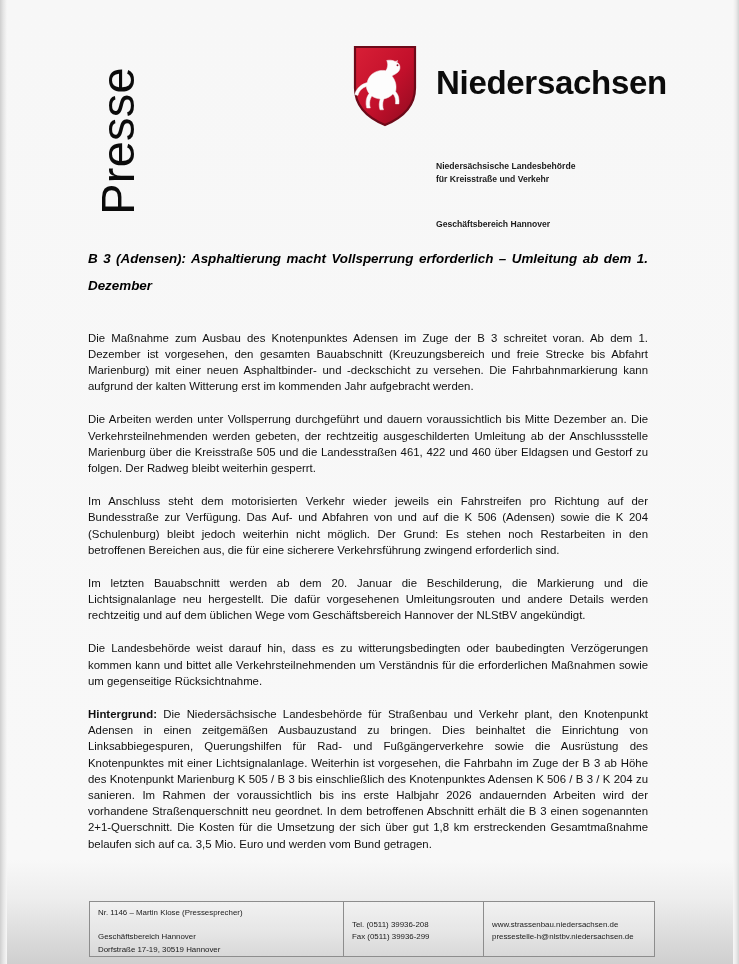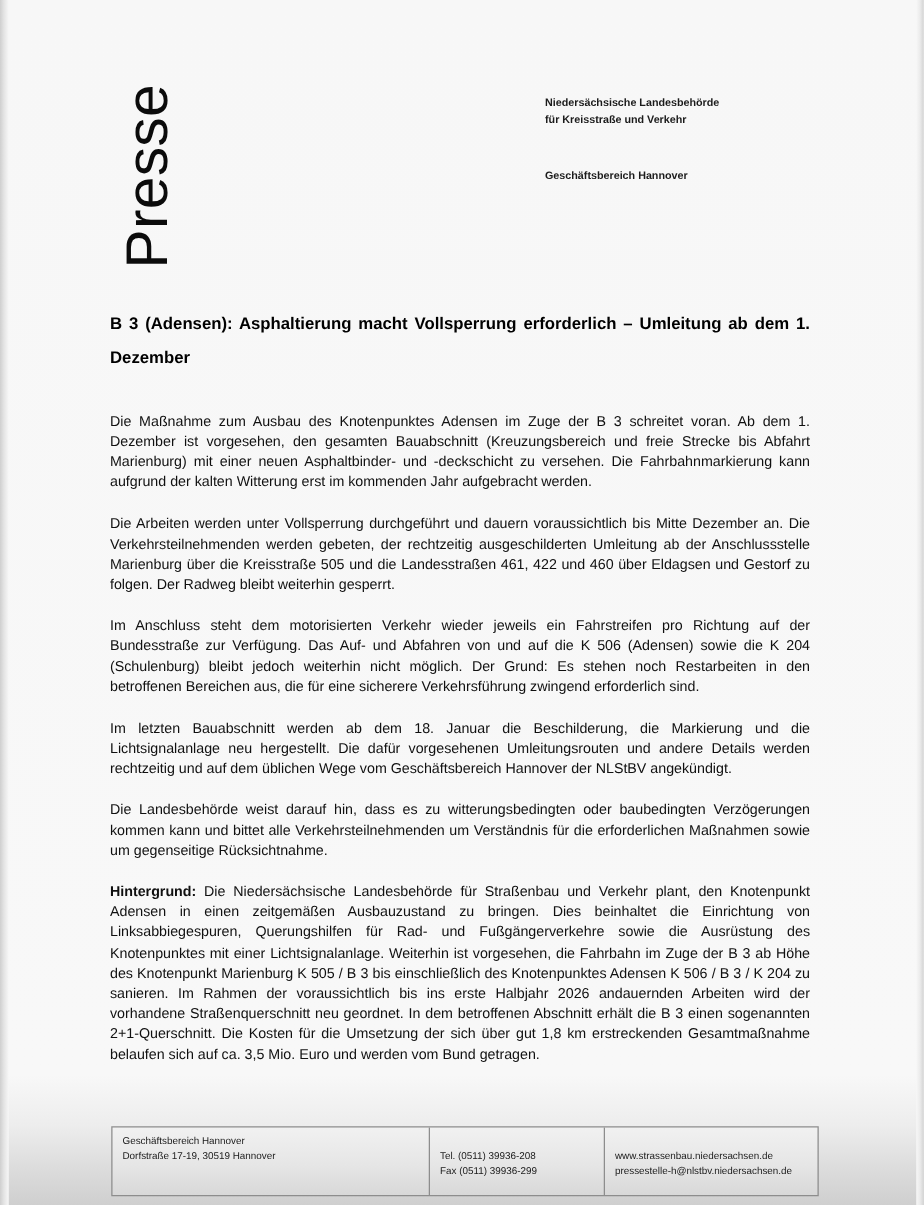"Niedersachsen" div.logo-row { html: none -> <div> <svg> <defs> <linearGradient> <stop></stop> <stop></stop> <stop></stop> </linearGradient> </defs> <path></path> <g> <path></path> </g> <circle></circle> </svg> <div>Niedersachsen</div> </div> }
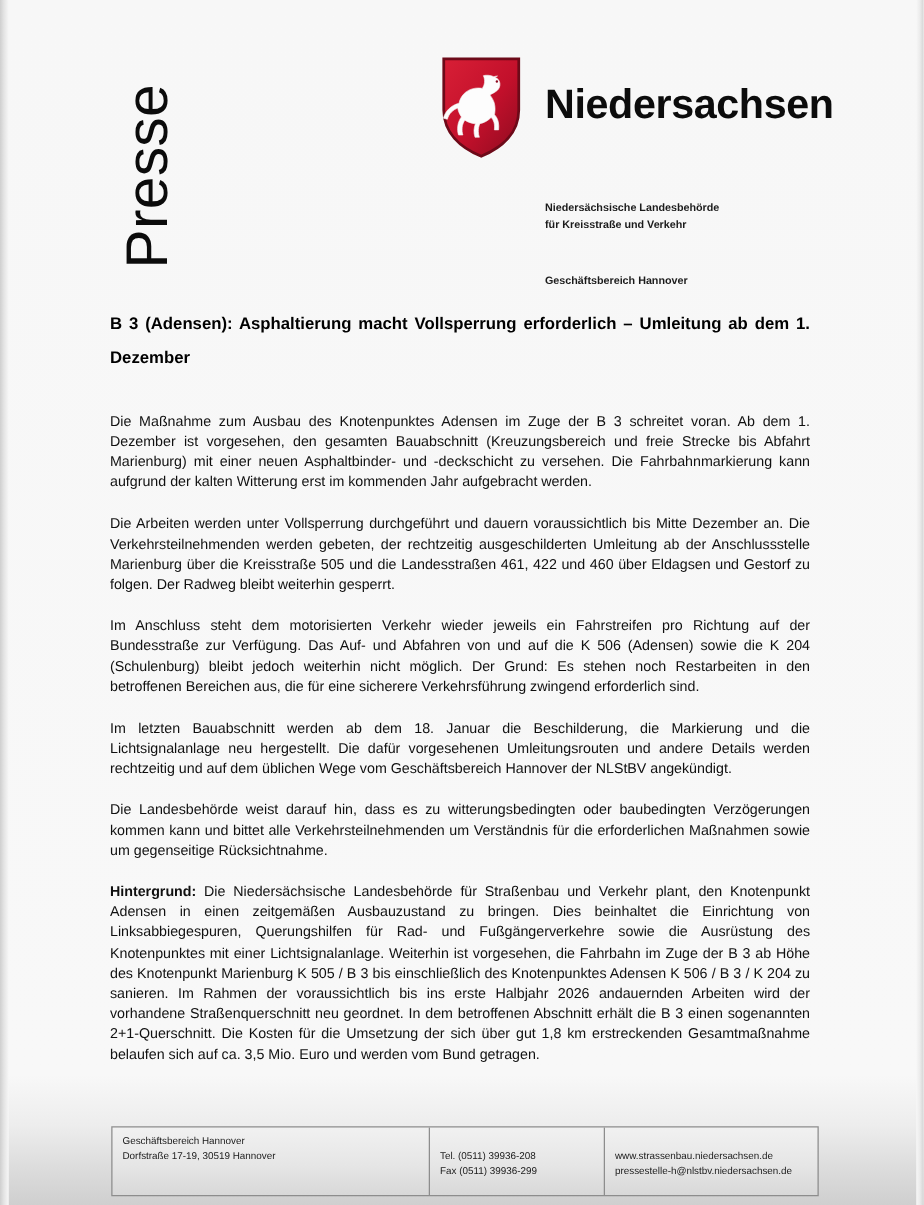"B 3 (Adensen): Asphaltierung macht" .headline { font-style: none -> italic }
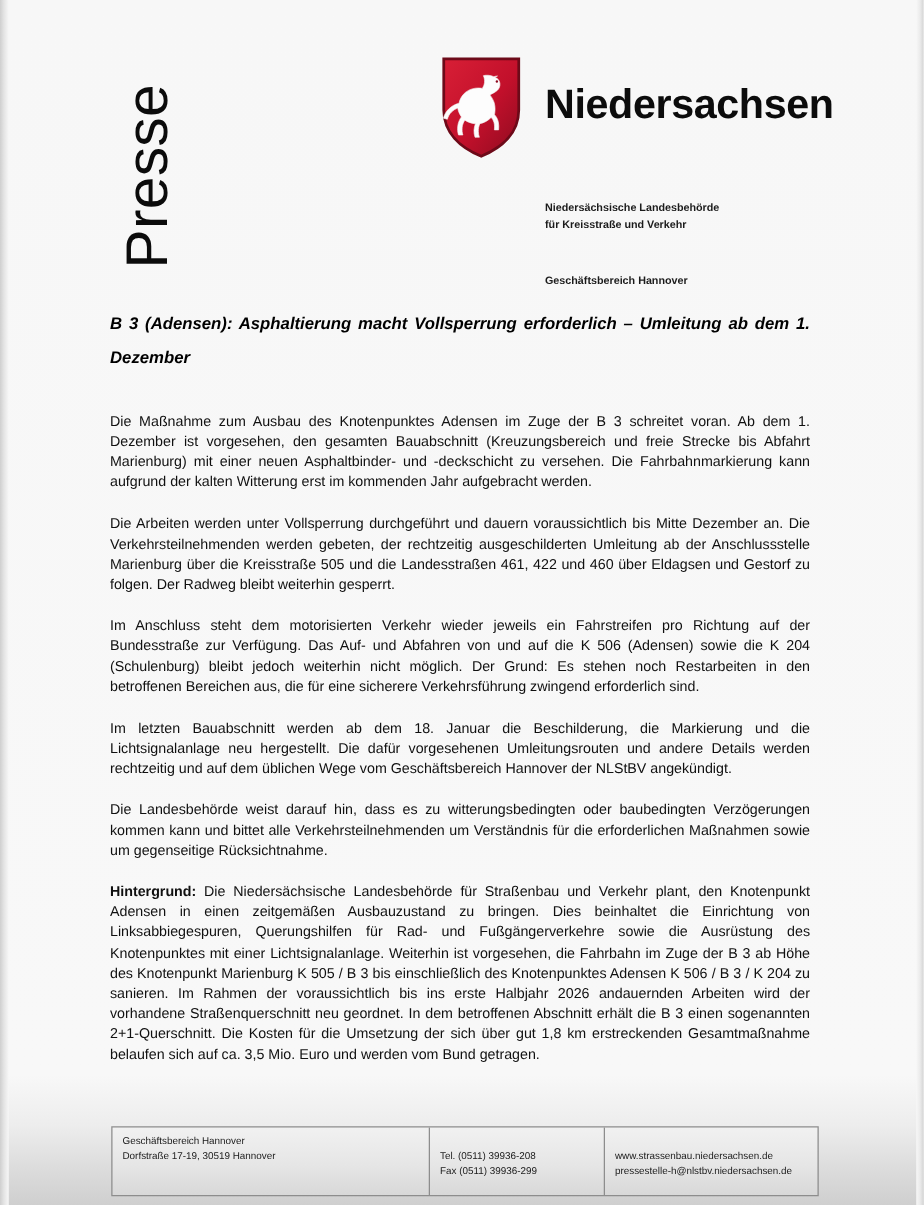"Im letzten Bauabschnitt werden ab" p.para { text: 18 -> 20 }
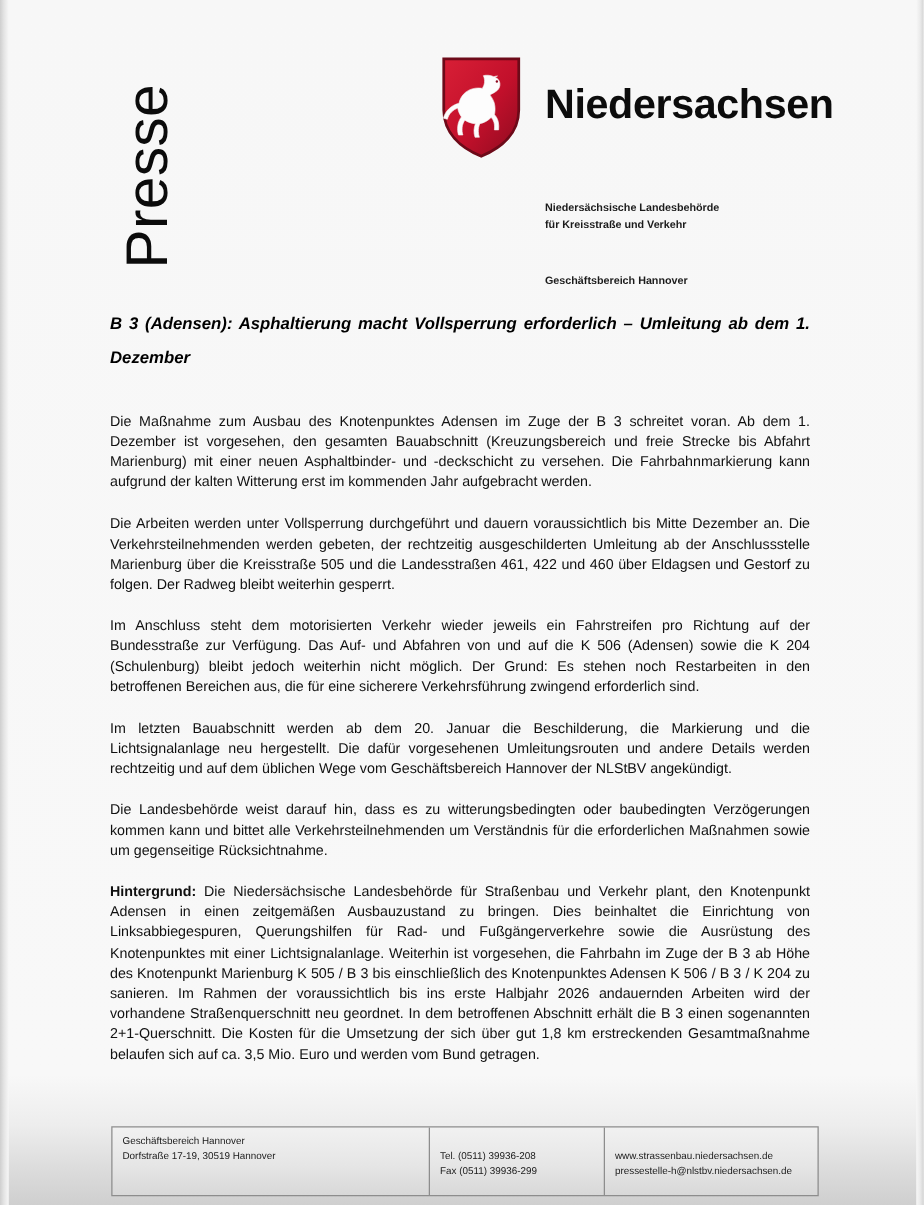"Nr. 1146 – Martin Klose" div.imp-line { html: none -> <div>Nr. 1146 – Martin Klose (Pressesprecher)</div> }
